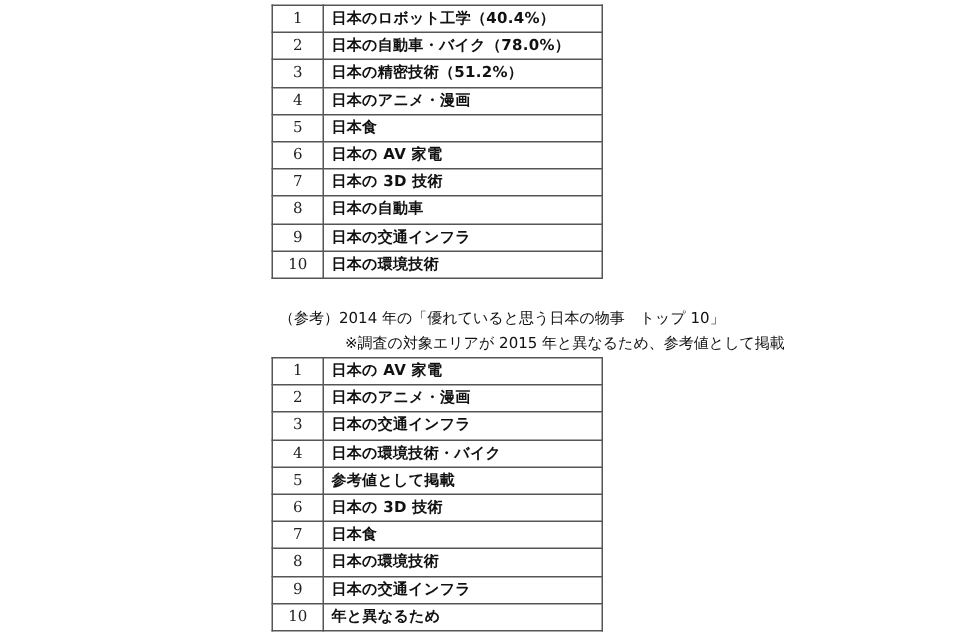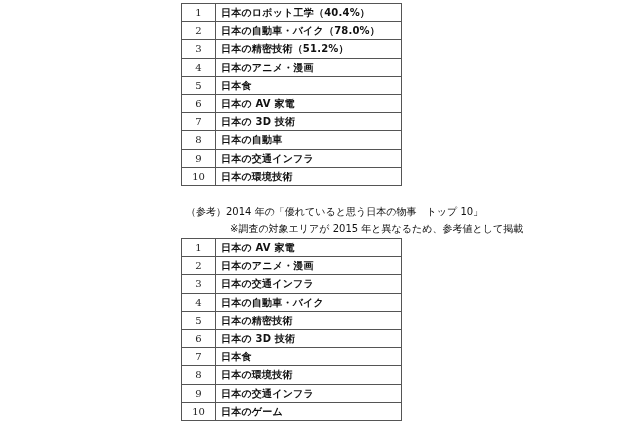"日本の自動車・バイク" td.item { text: 自動車 -> 環境技術 }
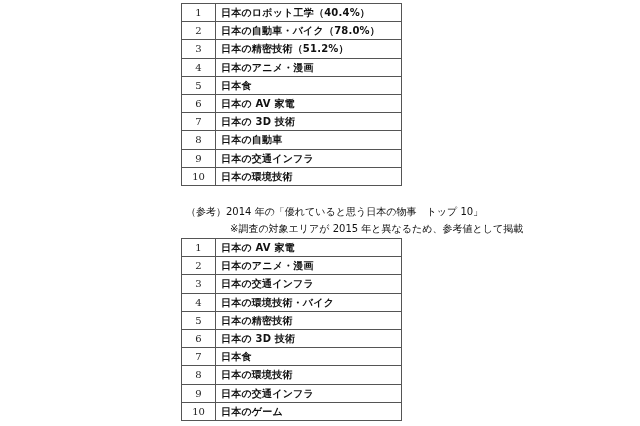"日本の精密技術" td.item { text: 日本の精密技術 -> 参考値として掲載 }
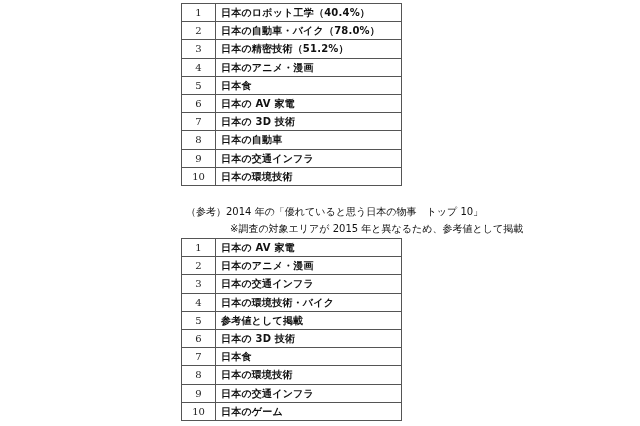"日本のゲーム" td.item { text: 日本のゲーム -> 年と異なるため }
